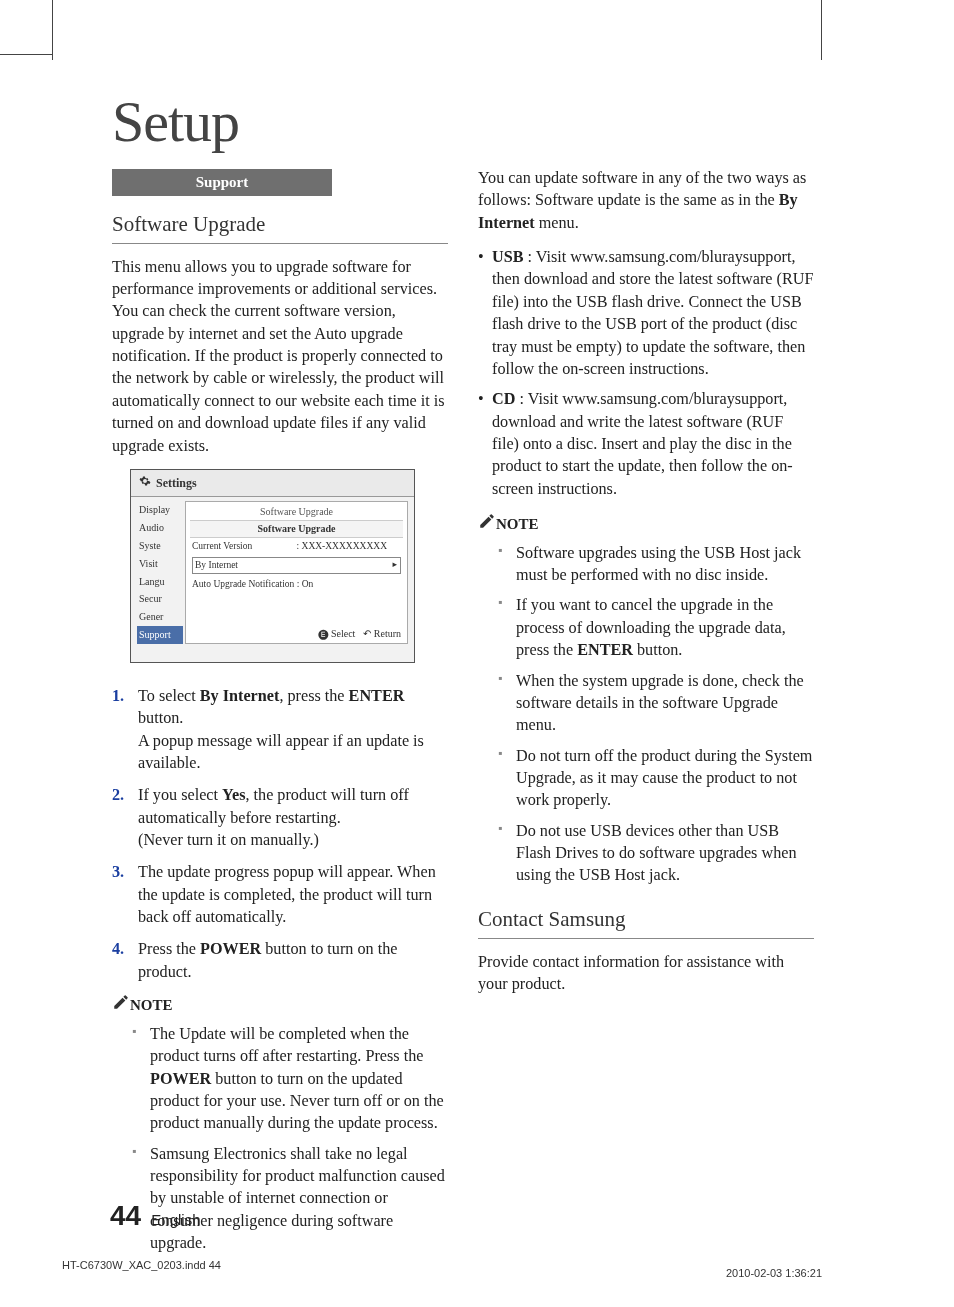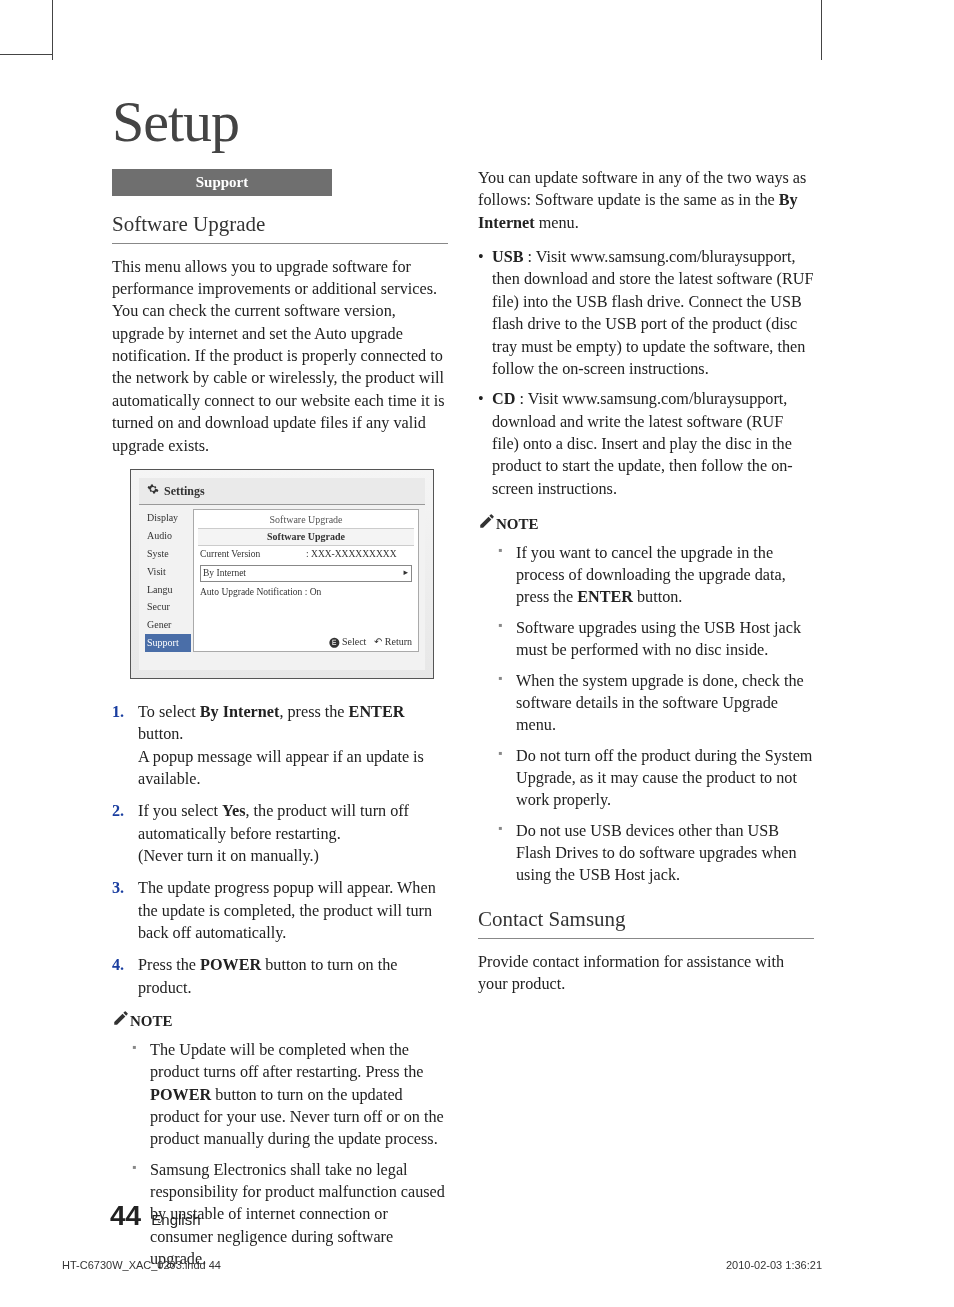"Settings" .screenshot { margin: 6px 14px 22px 18px -> 6px 33px 22px 18px; padding: 8px -> 0 }
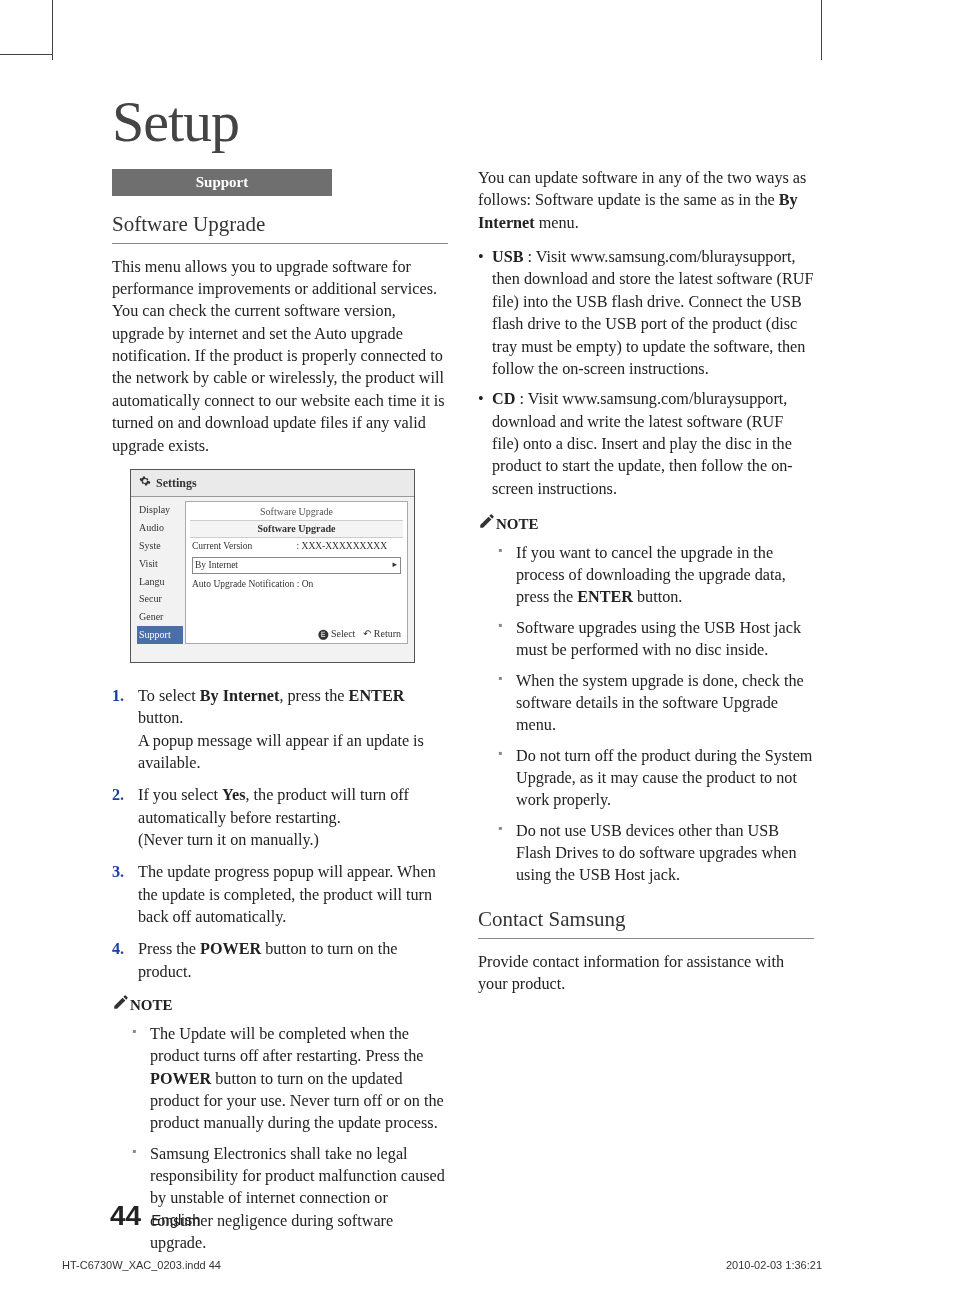"If you want to cancel" li { order: before "Software upgrades using the USB" -> after "Software upgrades using the USB" }
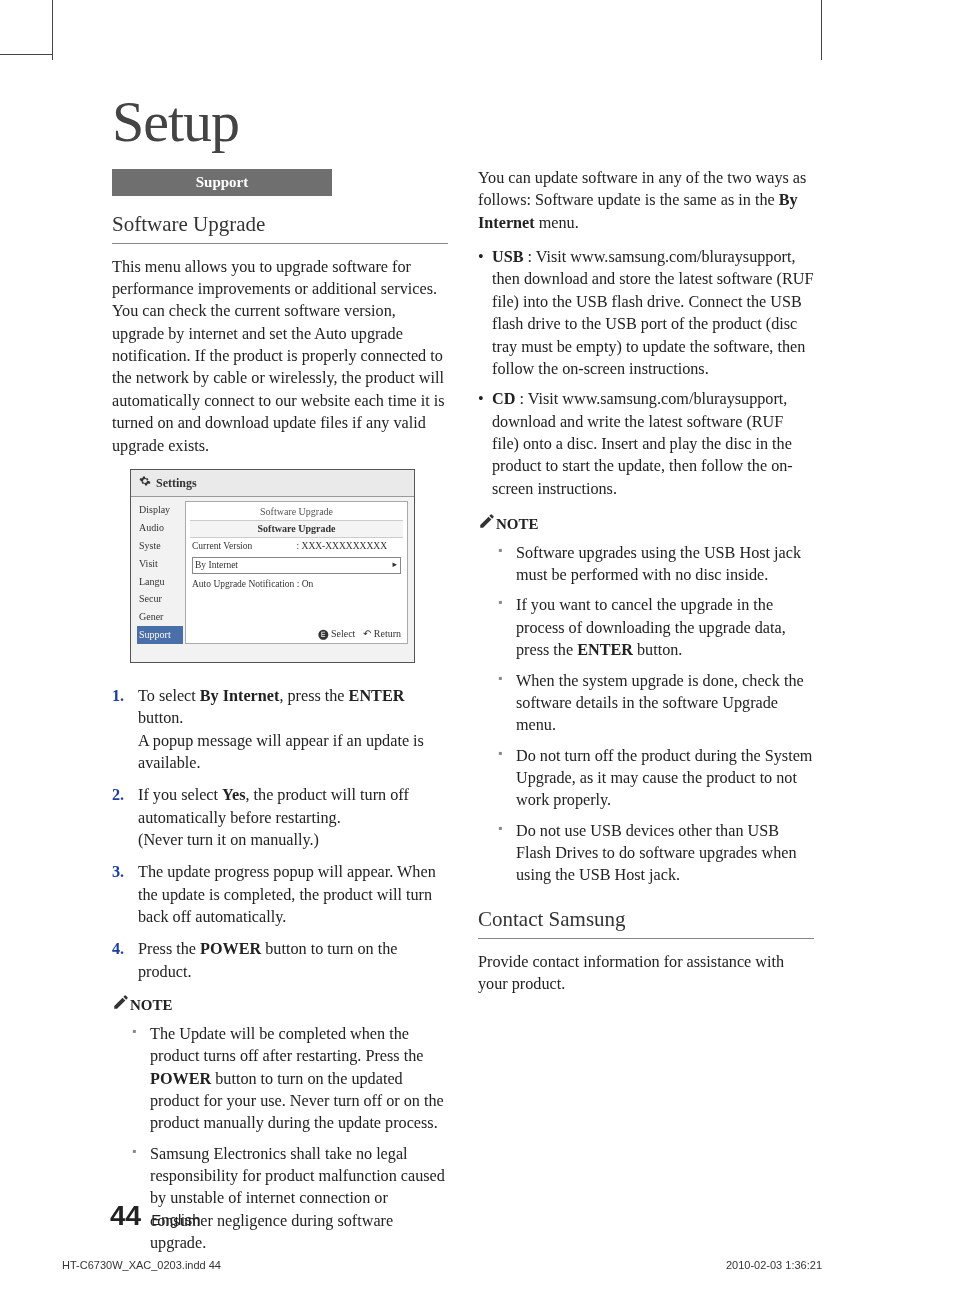"2010-02-03 1:36:21" .indd-right { bottom: 36px -> 28px }
